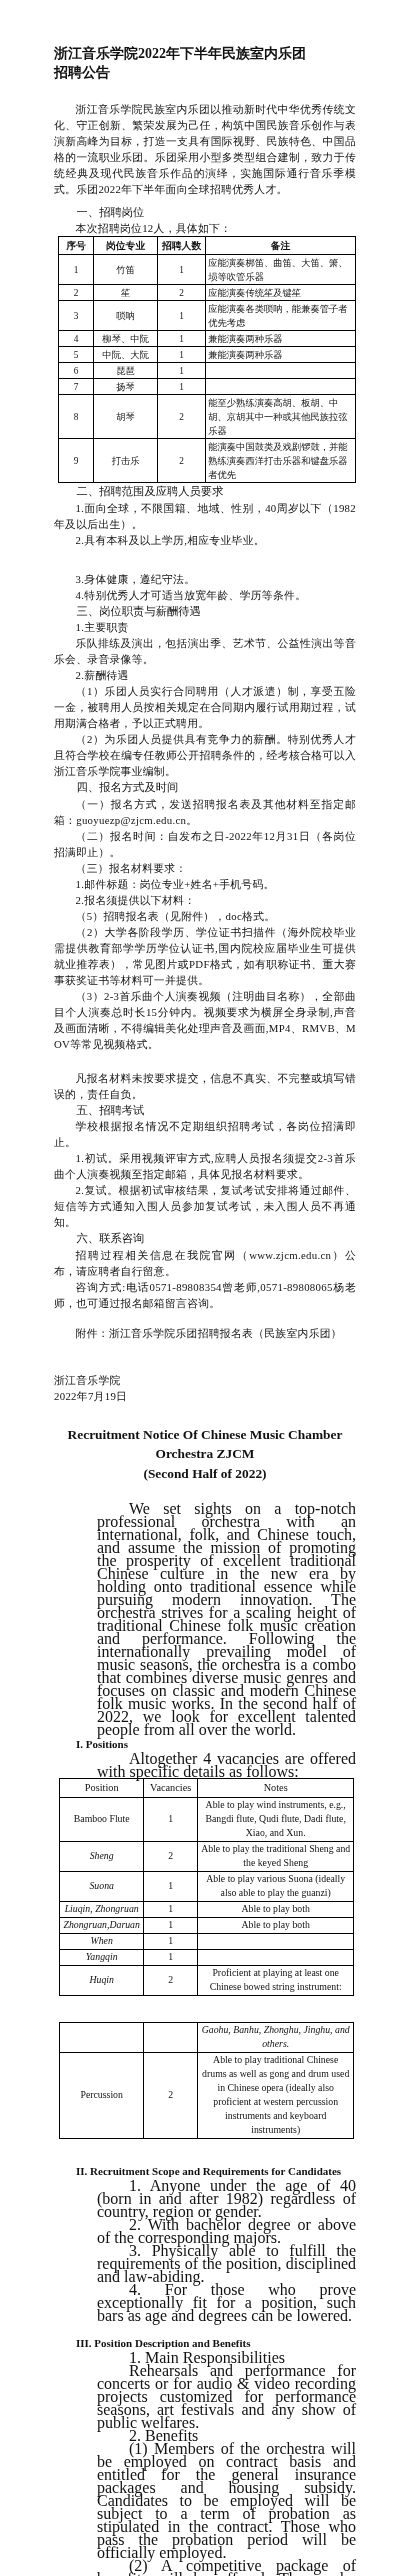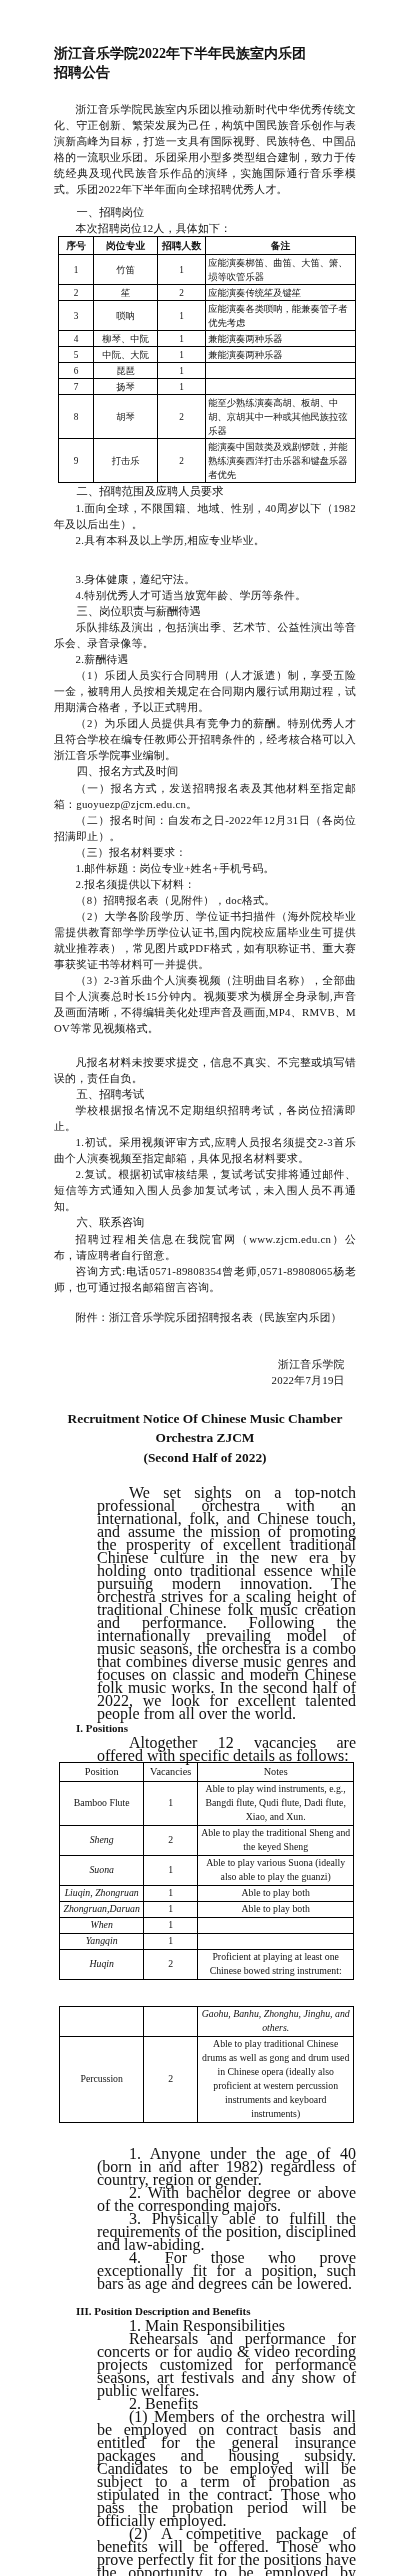"1.主要职责" div.p-cn { html: none -> <div>1.主要职责</div> }
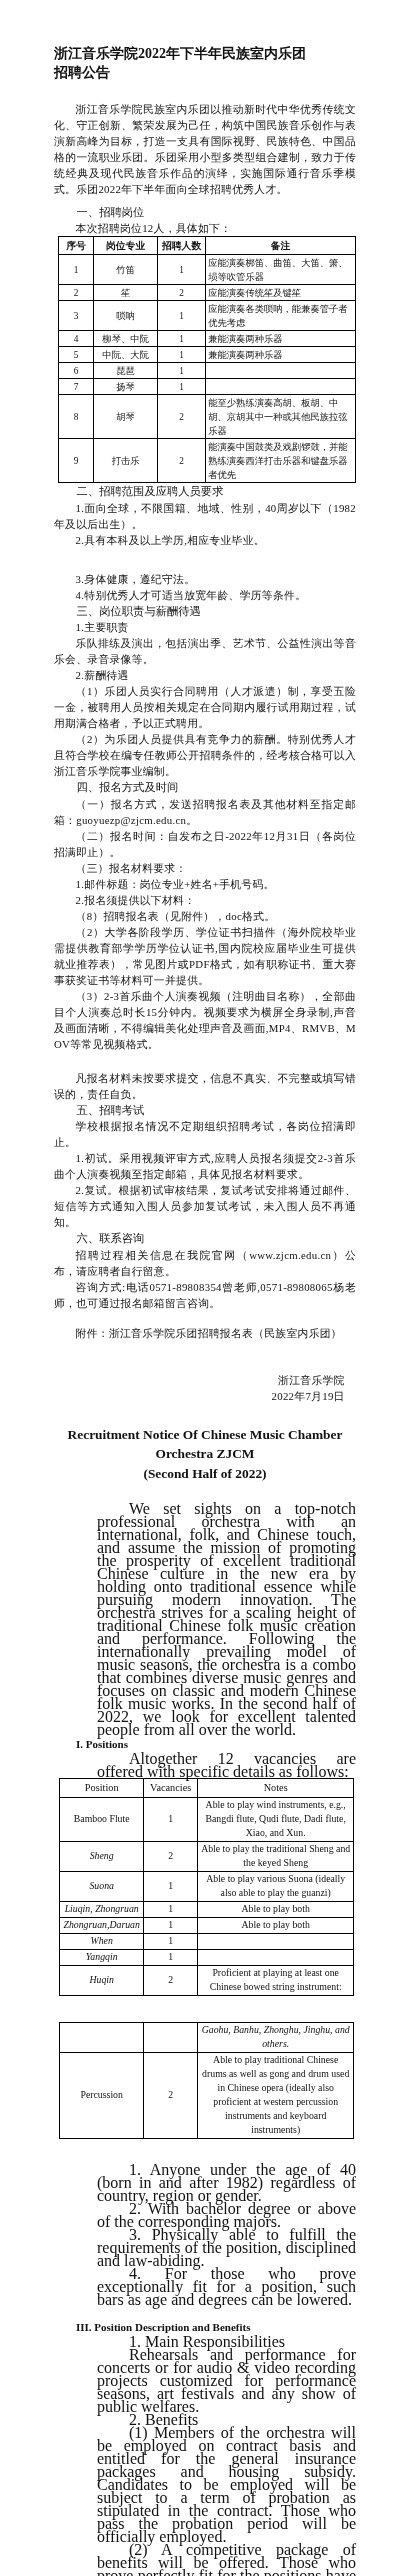"（8）招聘报名表（见附件），doc格式。" div.p-cn { text: 8 -> 5 }
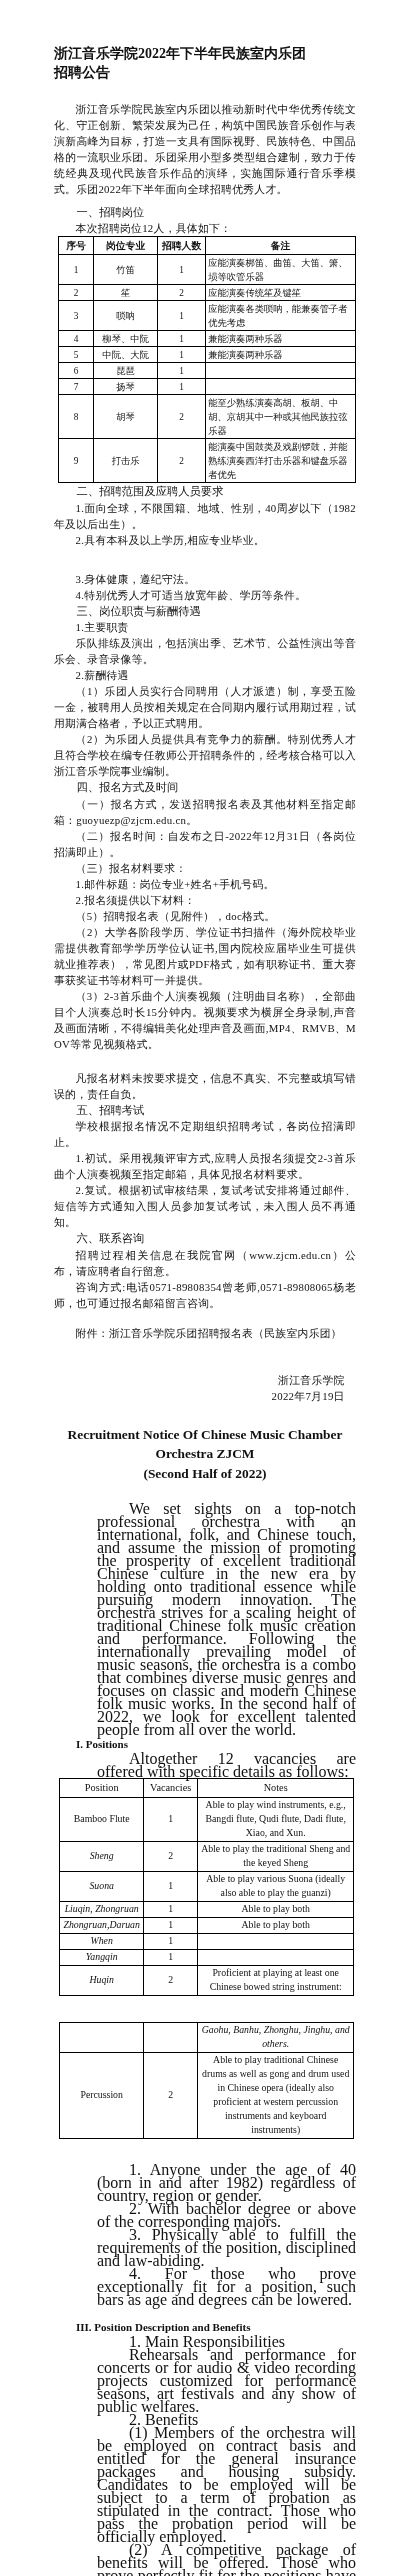"浙江音乐学院" .sig-cn { text-align: right -> left }
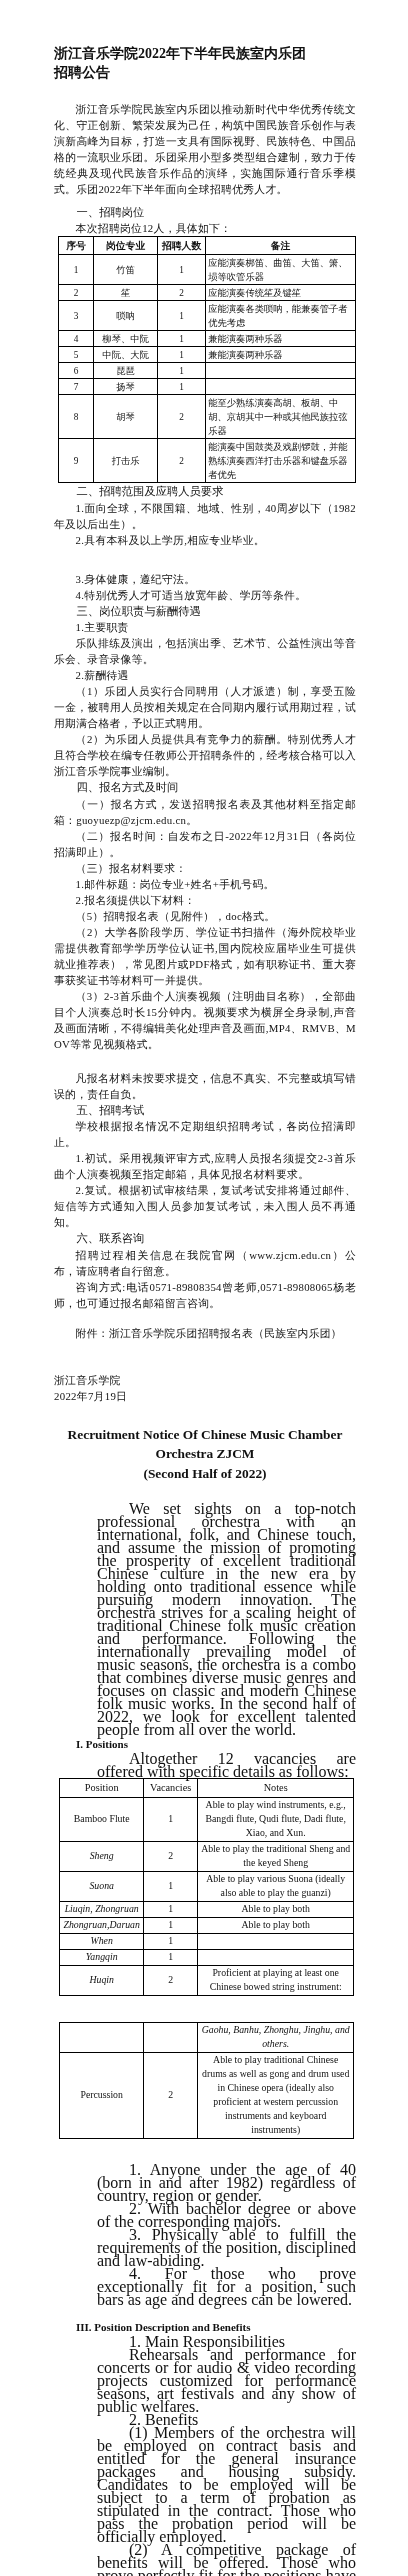"Altogether 12 vacancies are offered" div.p-en { text: 12 -> 4 }
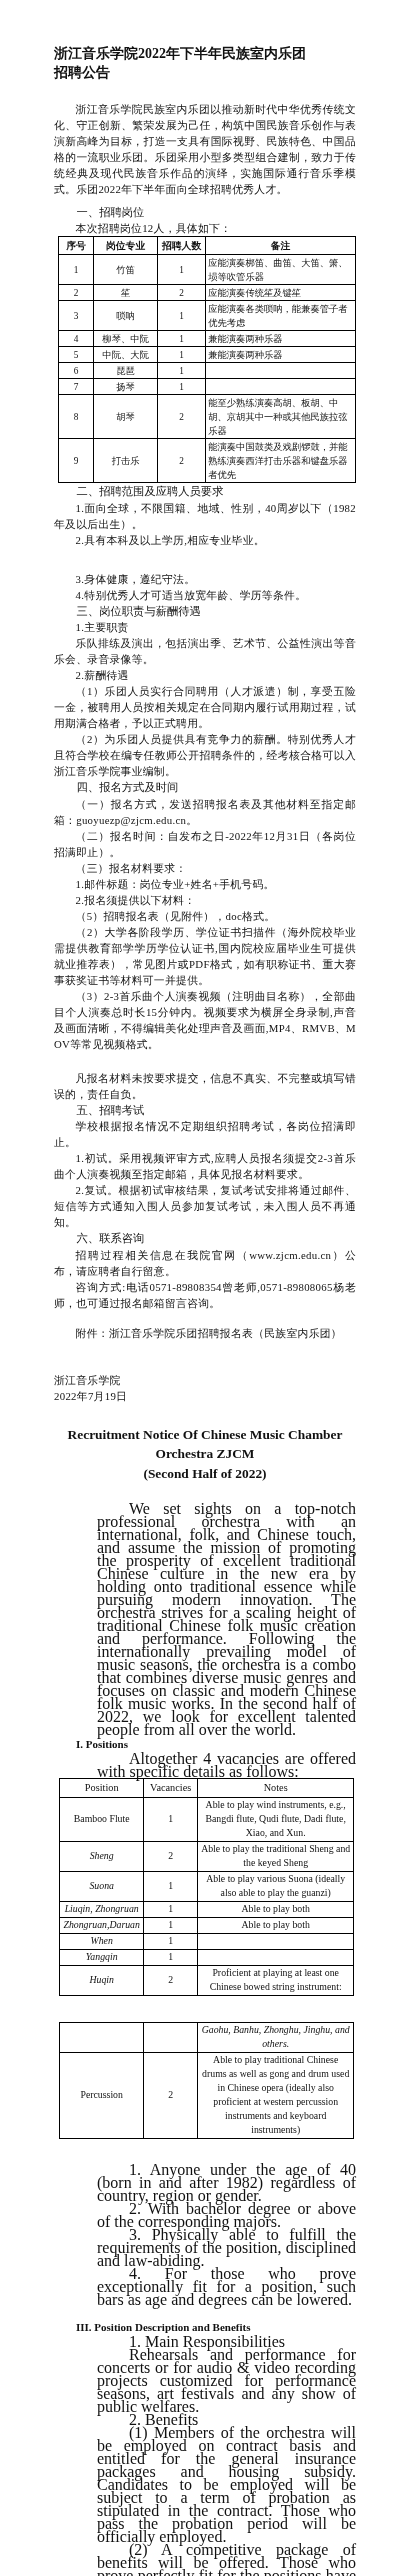"II. Recruitment Scope and Requirements" div.h-en { html: none -> <div>II. Recruitment Scope and Requirements for Candidates</div> }
